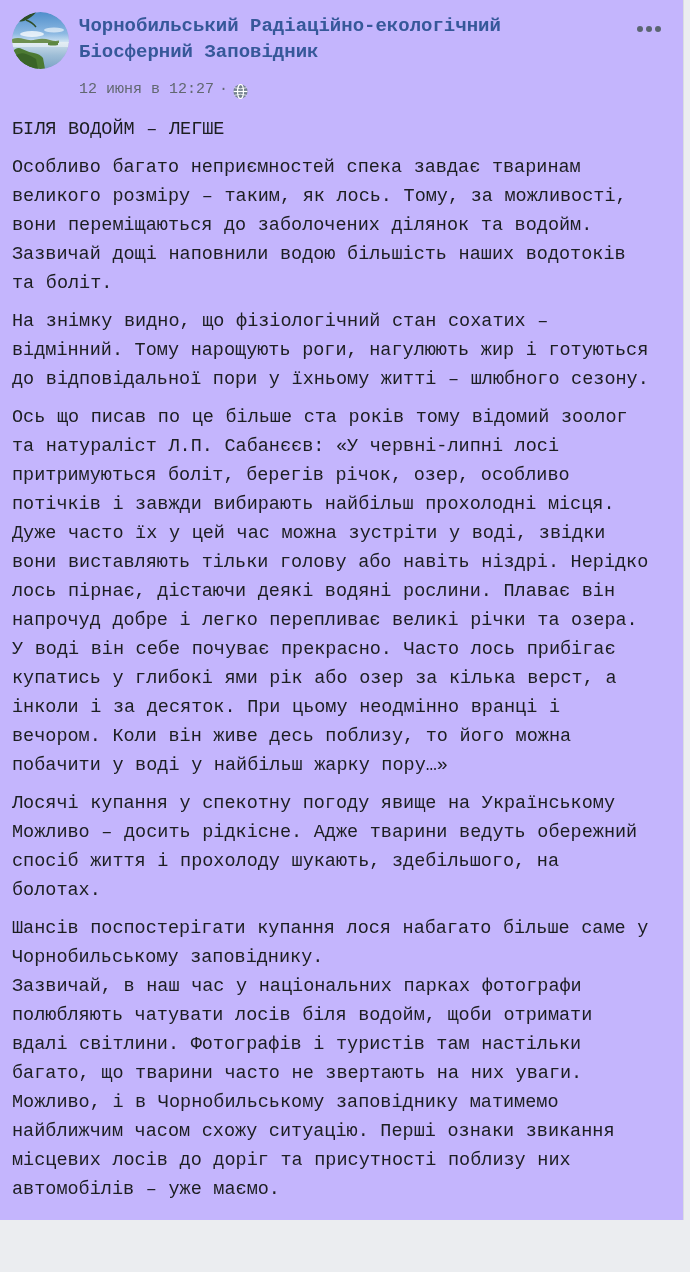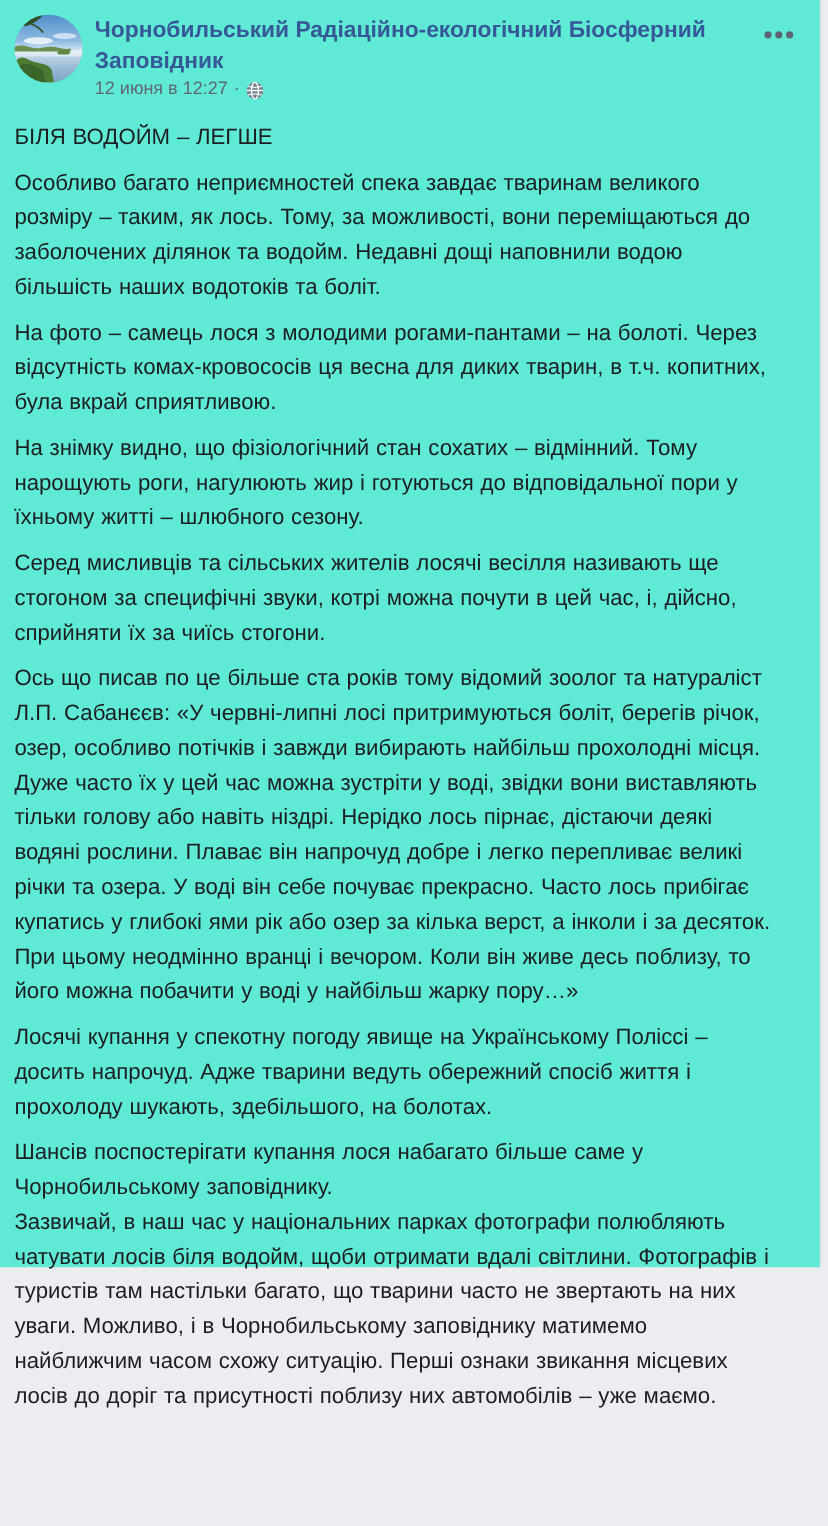"Чорнобильський Радіаційно-екологічний" .post-card { background: #5eead4 -> #c4b5fd; font-family: none -> Liberation Mono, monospace; height: 1056px -> 1220px }
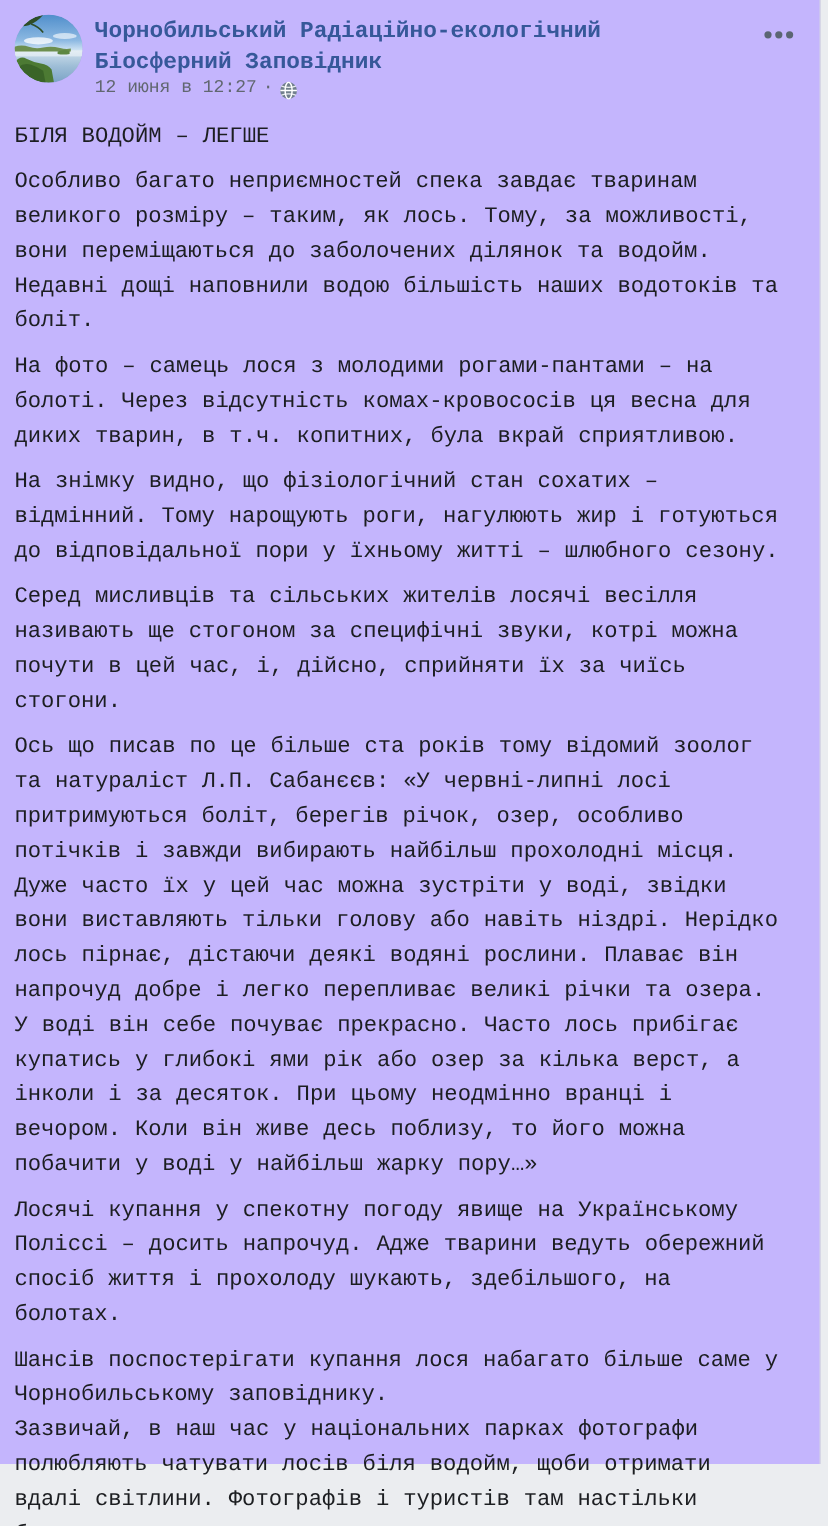"12 июня в 12:27" .meta { margin-top: 0 -> 16px }
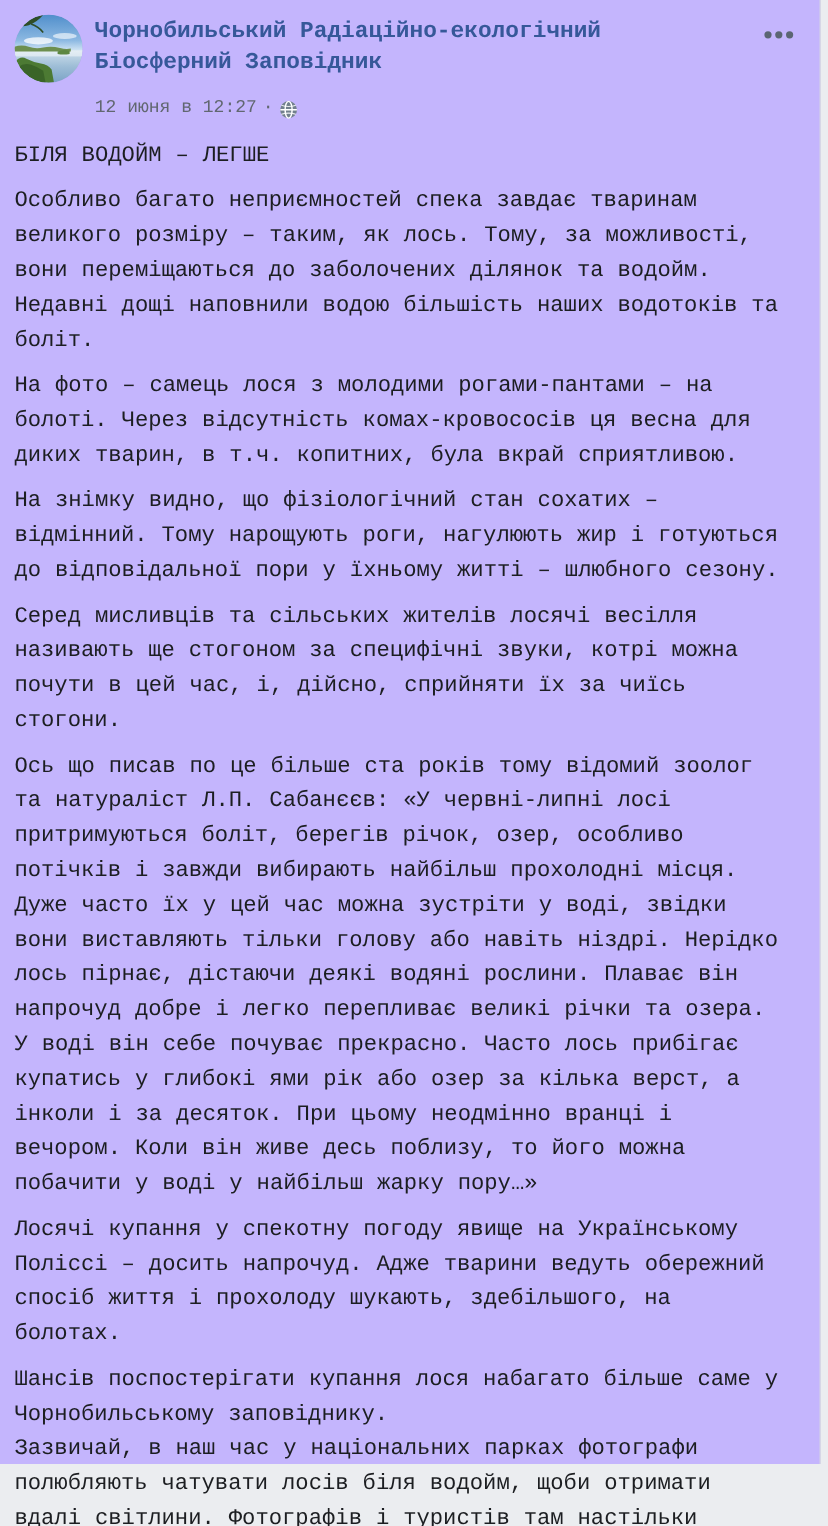"Особливо багато неприємностей спека" p { text: Недавні -> Зазвичай }
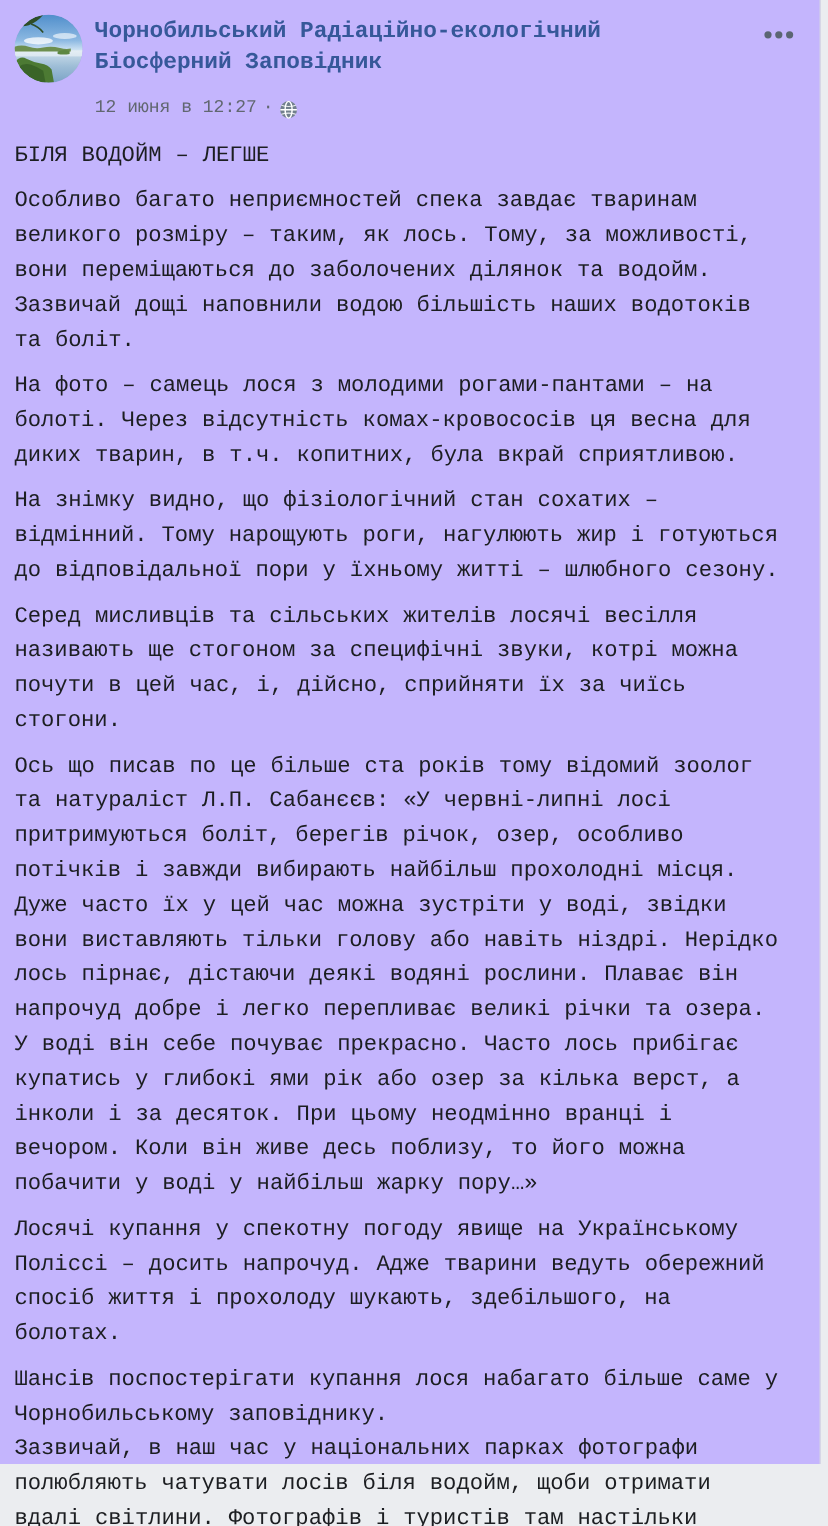"На фото – самець лося" p { html: <p>На фото – самець лося з молодими рогами-пантами – на болоті. Через відсутність комах-кровососів ця весна для диких тварин, в т.ч. копитних, була вкрай сприятливою.</p> -> none }
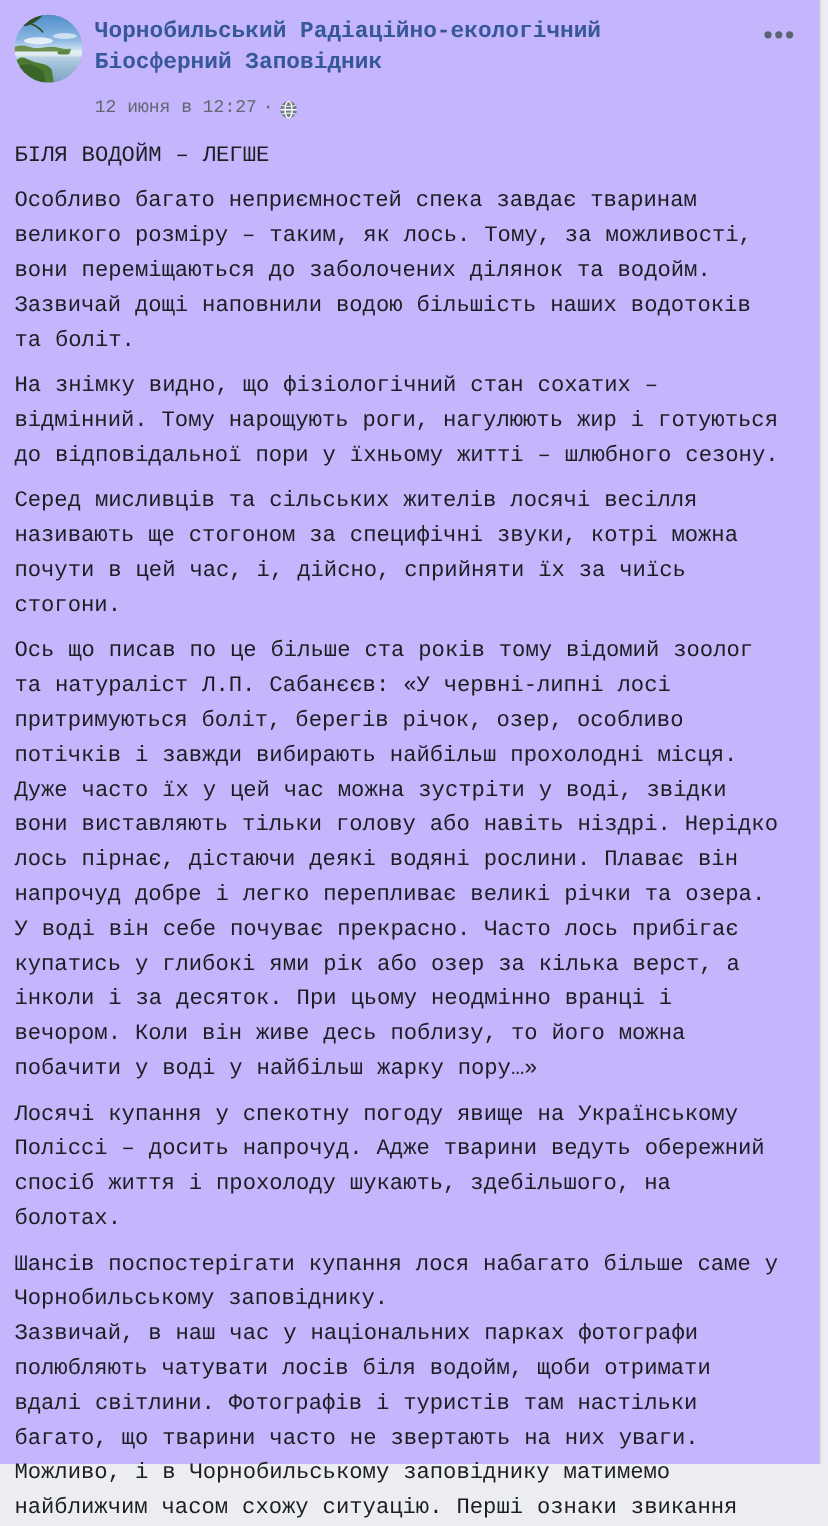"Серед мисливців та сільських жителів" p { html: <p>Серед мисливців та сільських жителів лосячі весілля називають ще стогоном за специфічні звуки, котрі можна почути в цей час, і, дійсно, сприйняти їх за чиїсь стогони.</p> -> none }
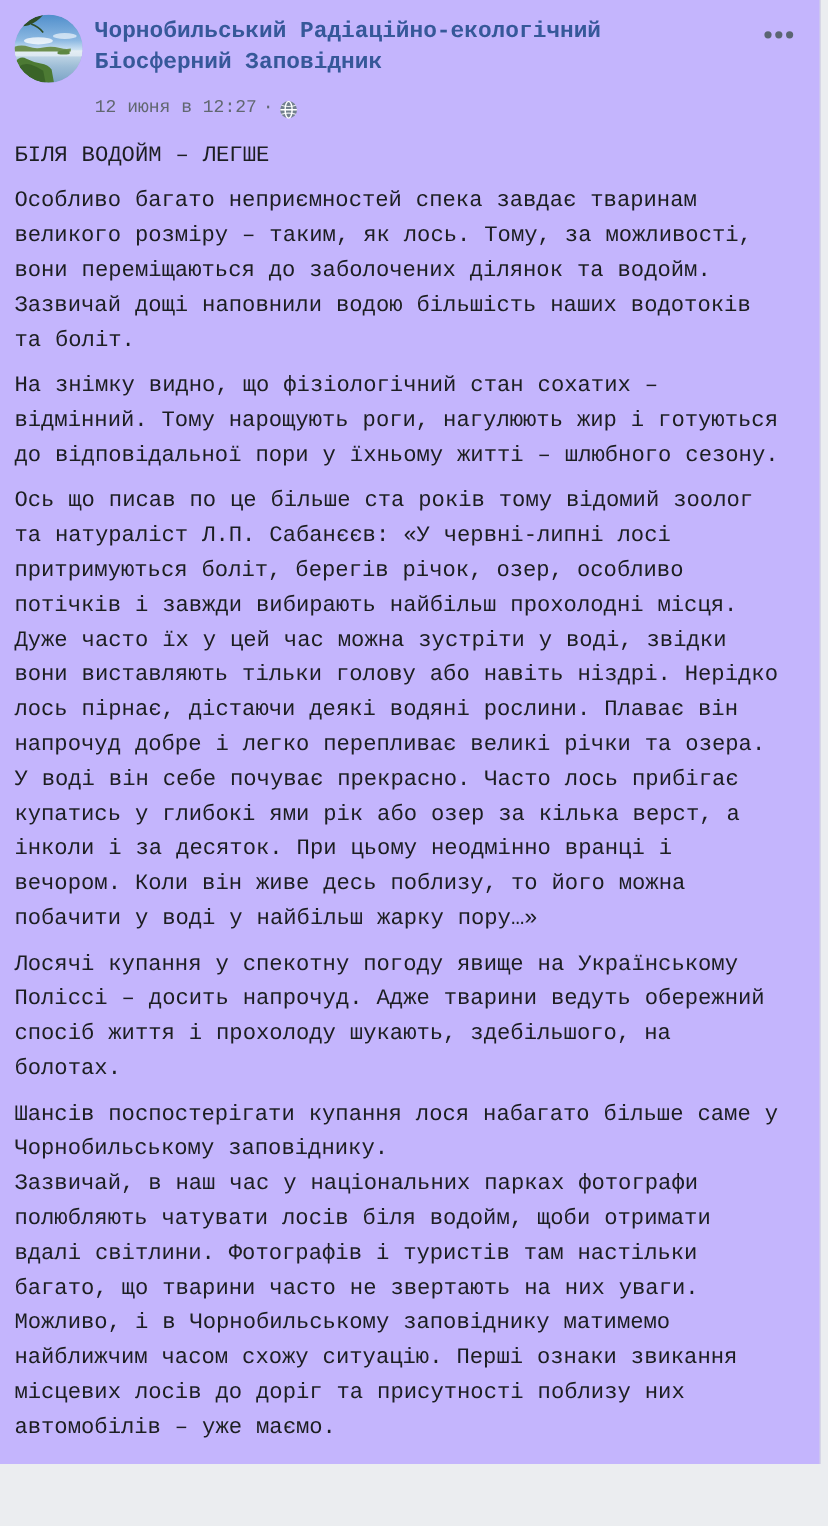"Лосячі купання у спекотну погоду" p { text: Поліссі – досить напрочуд -> Можливо – досить рідкісне }
